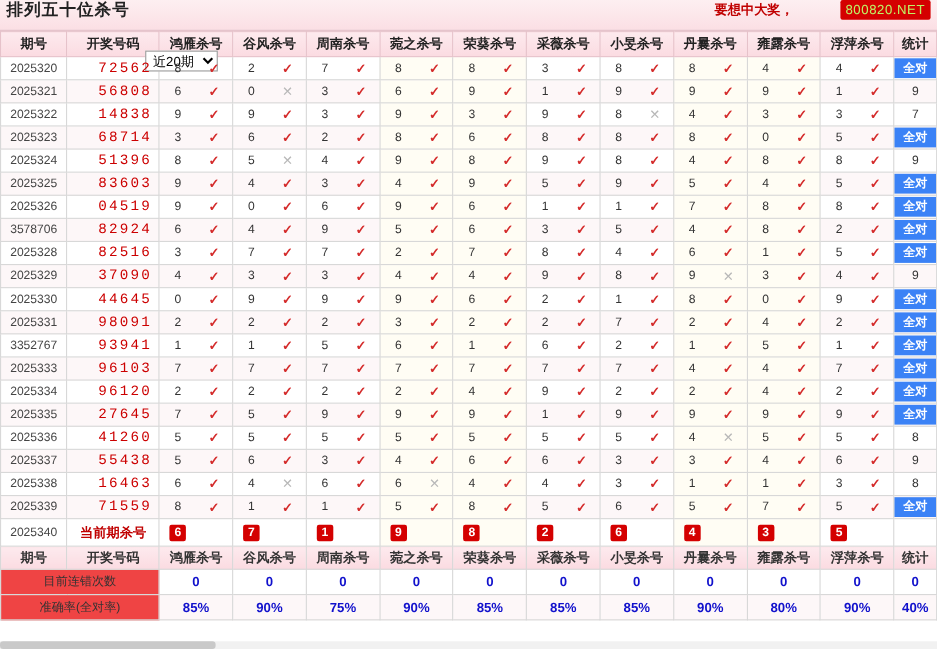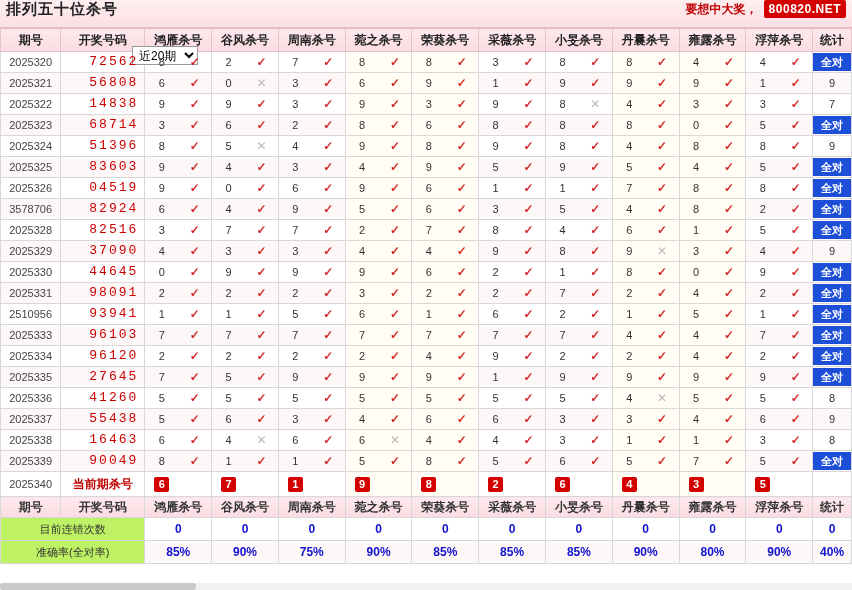"800820.NET" .site { color: #ffffff -> #bef264; font-weight: bold -> normal; margin-left: none -> 36px }
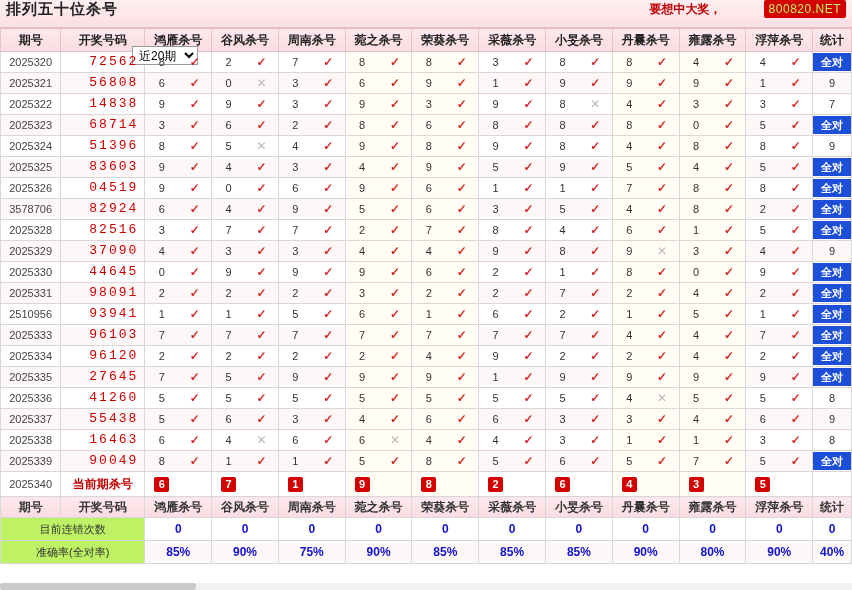"全对" .allhit { background: #1d4ed8 -> #3b82f6 }
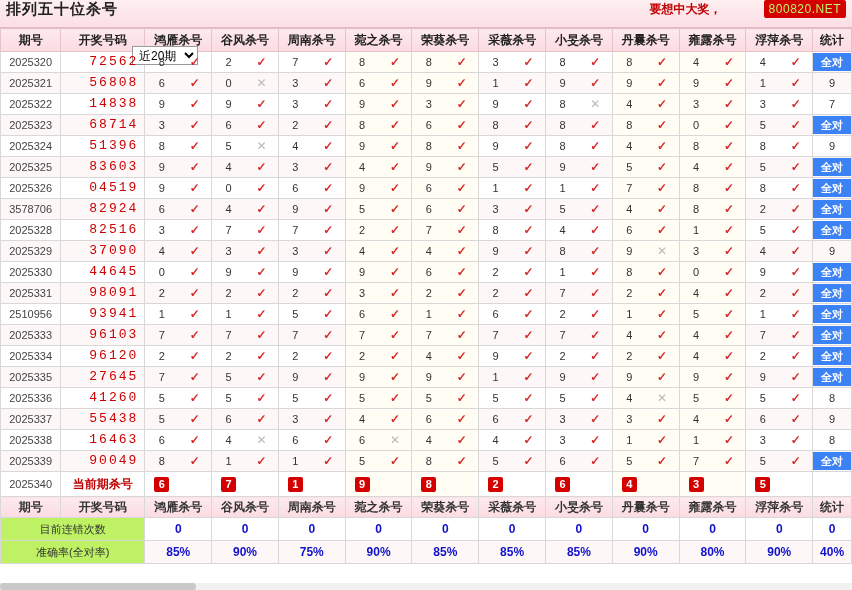"2510956" td.period { text: 2510956 -> 3352767 }
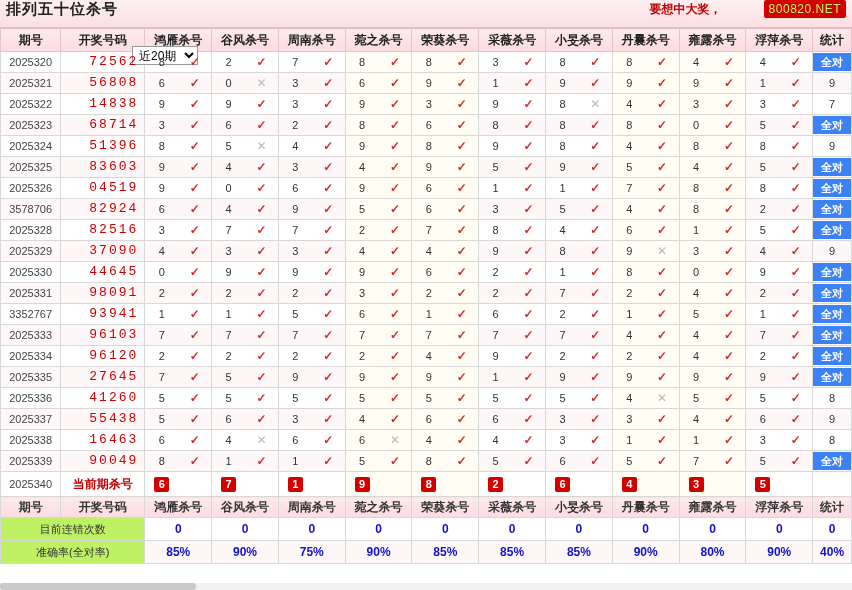"90049" td.code { text: 90049 -> 71559 }
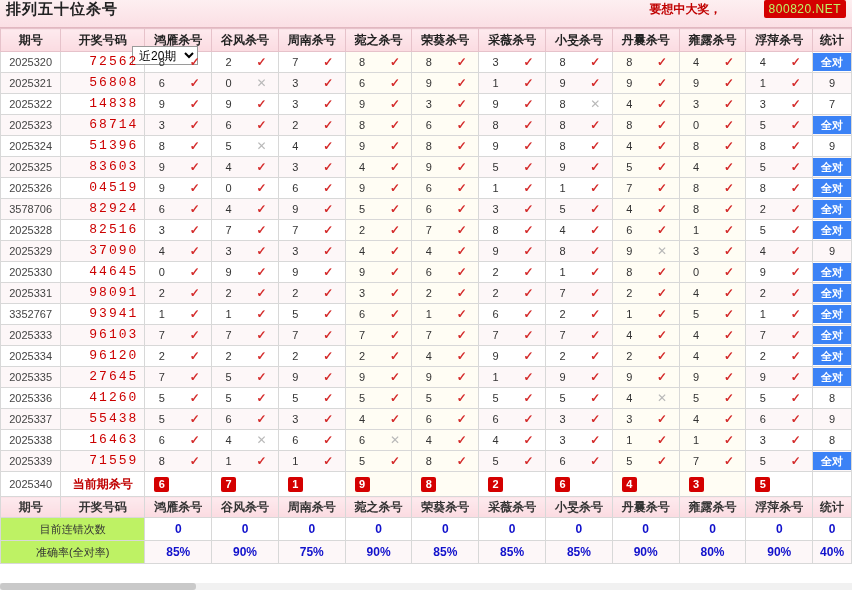"目前连错次数" tr.statrow td.lab { background: #bef264 -> #ef4444 }
